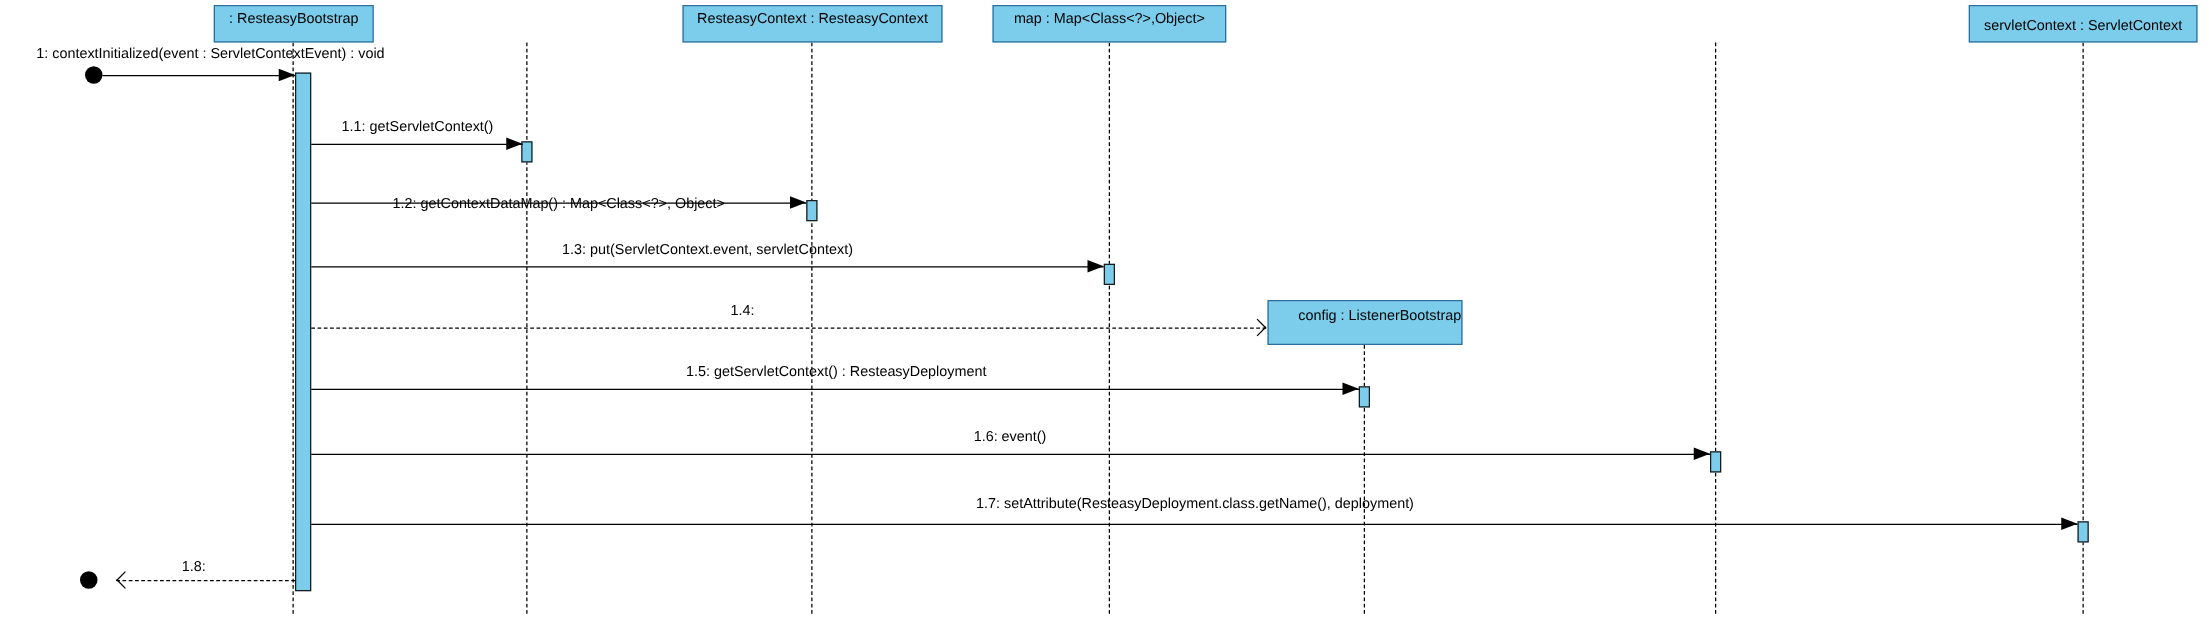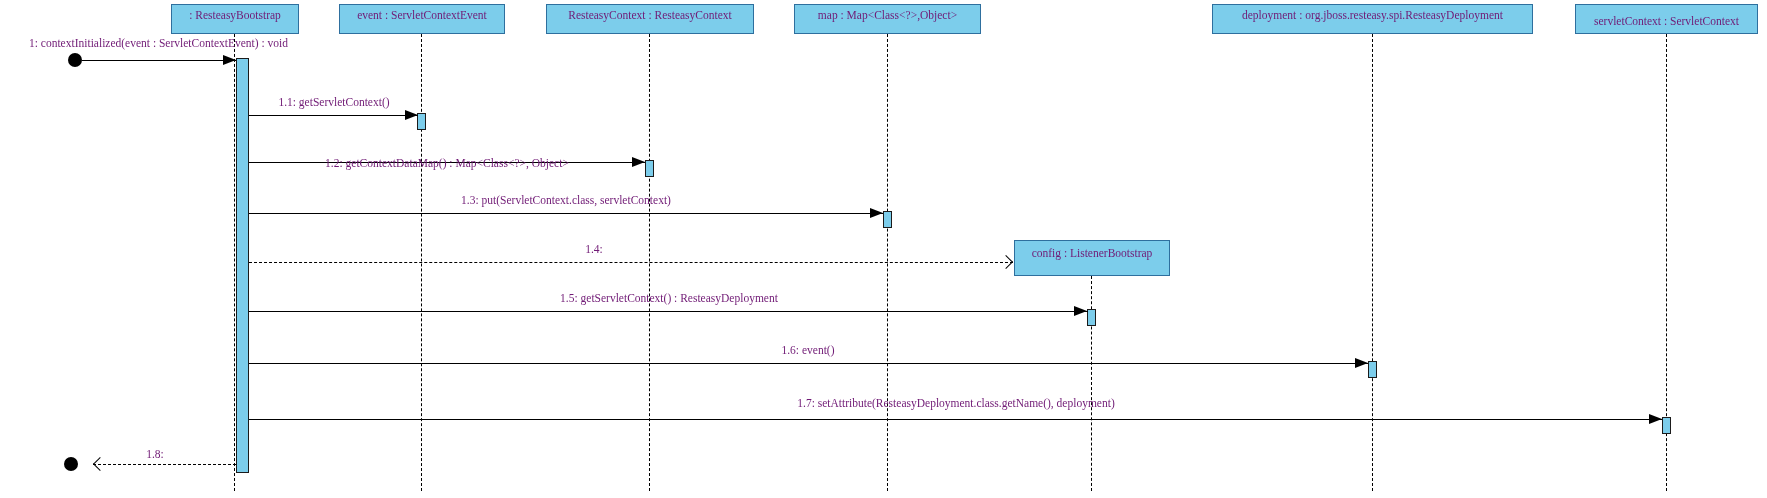": ResteasyBootstrap" .canvas { color: #701a75 -> #000000; font-family: Liberation Serif, serif -> Liberation Sans, sans-serif }
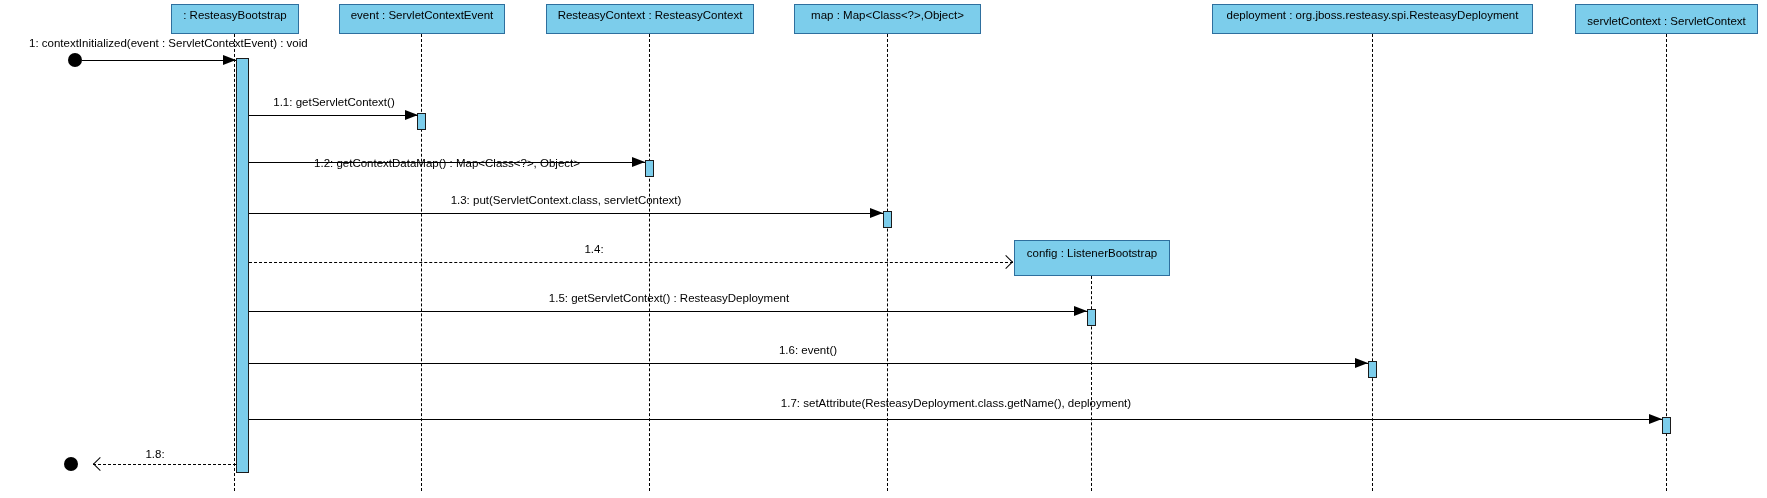"event : ServletContextEvent" div.obj-box { html: <div> <span>event : ServletContextEvent</span> </div> -> none }
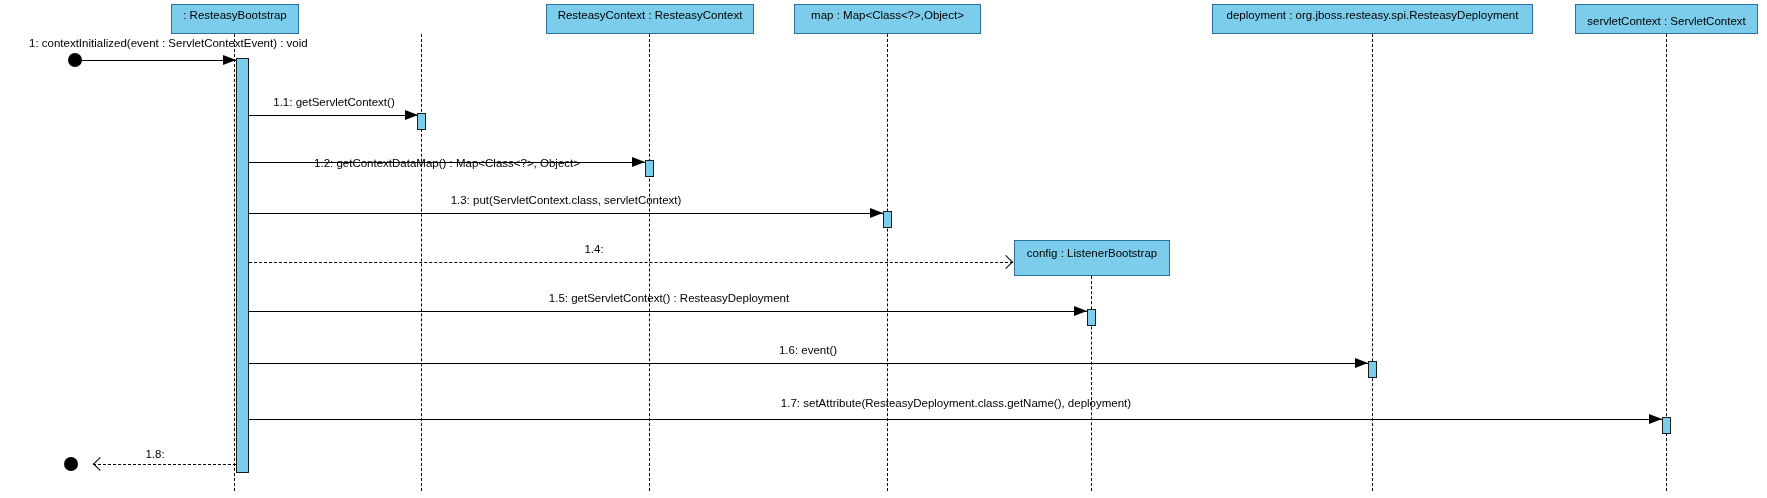"deployment :" div.obj-box { html: <div> <span>deployment : org.jboss.resteasy.spi.ResteasyDeployment</span> </div> -> none }
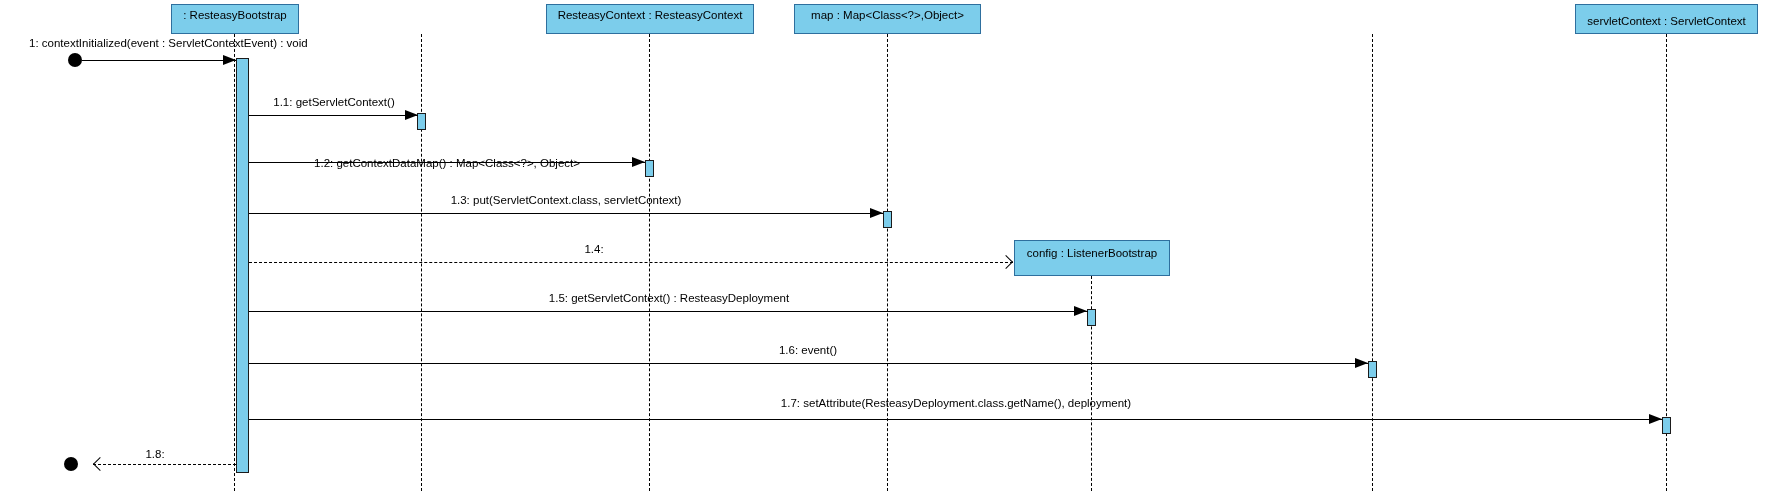"1.3: put(ServletContext.class," div.msg-label { text: ServletContext.class -> ServletContext.event }
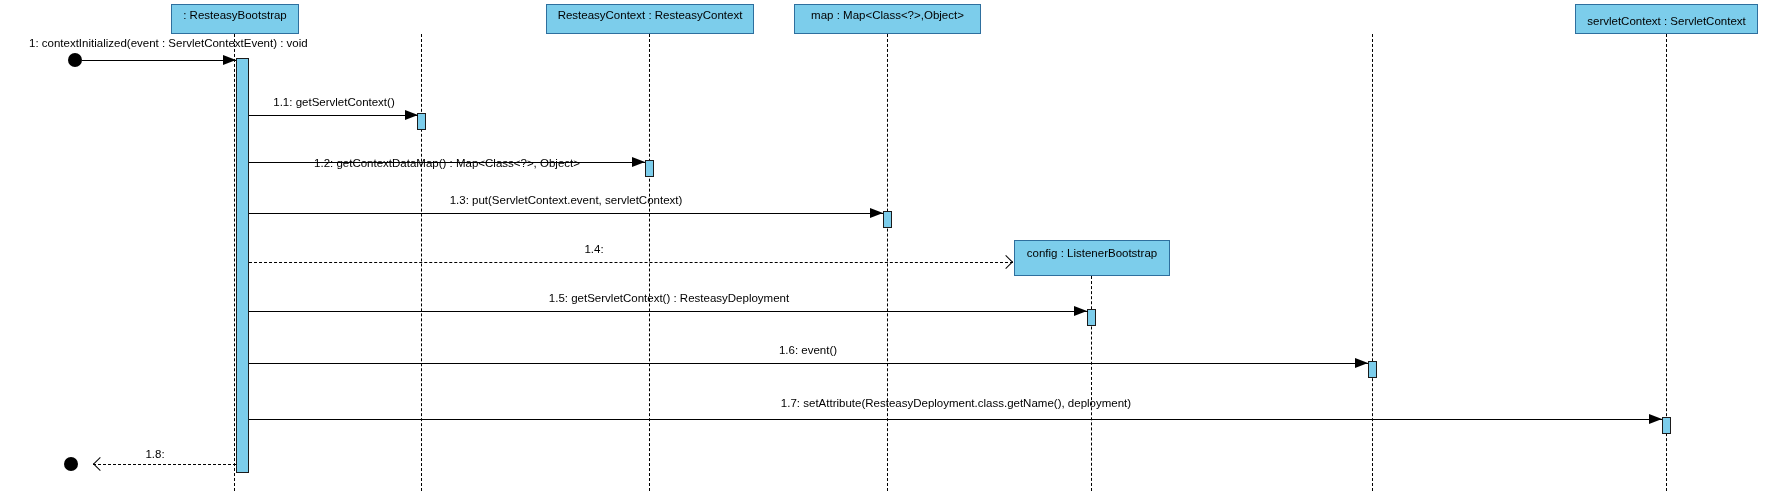"config : ListenerBootstrap" .obj-box.created { justify-content: none -> flex-end }
